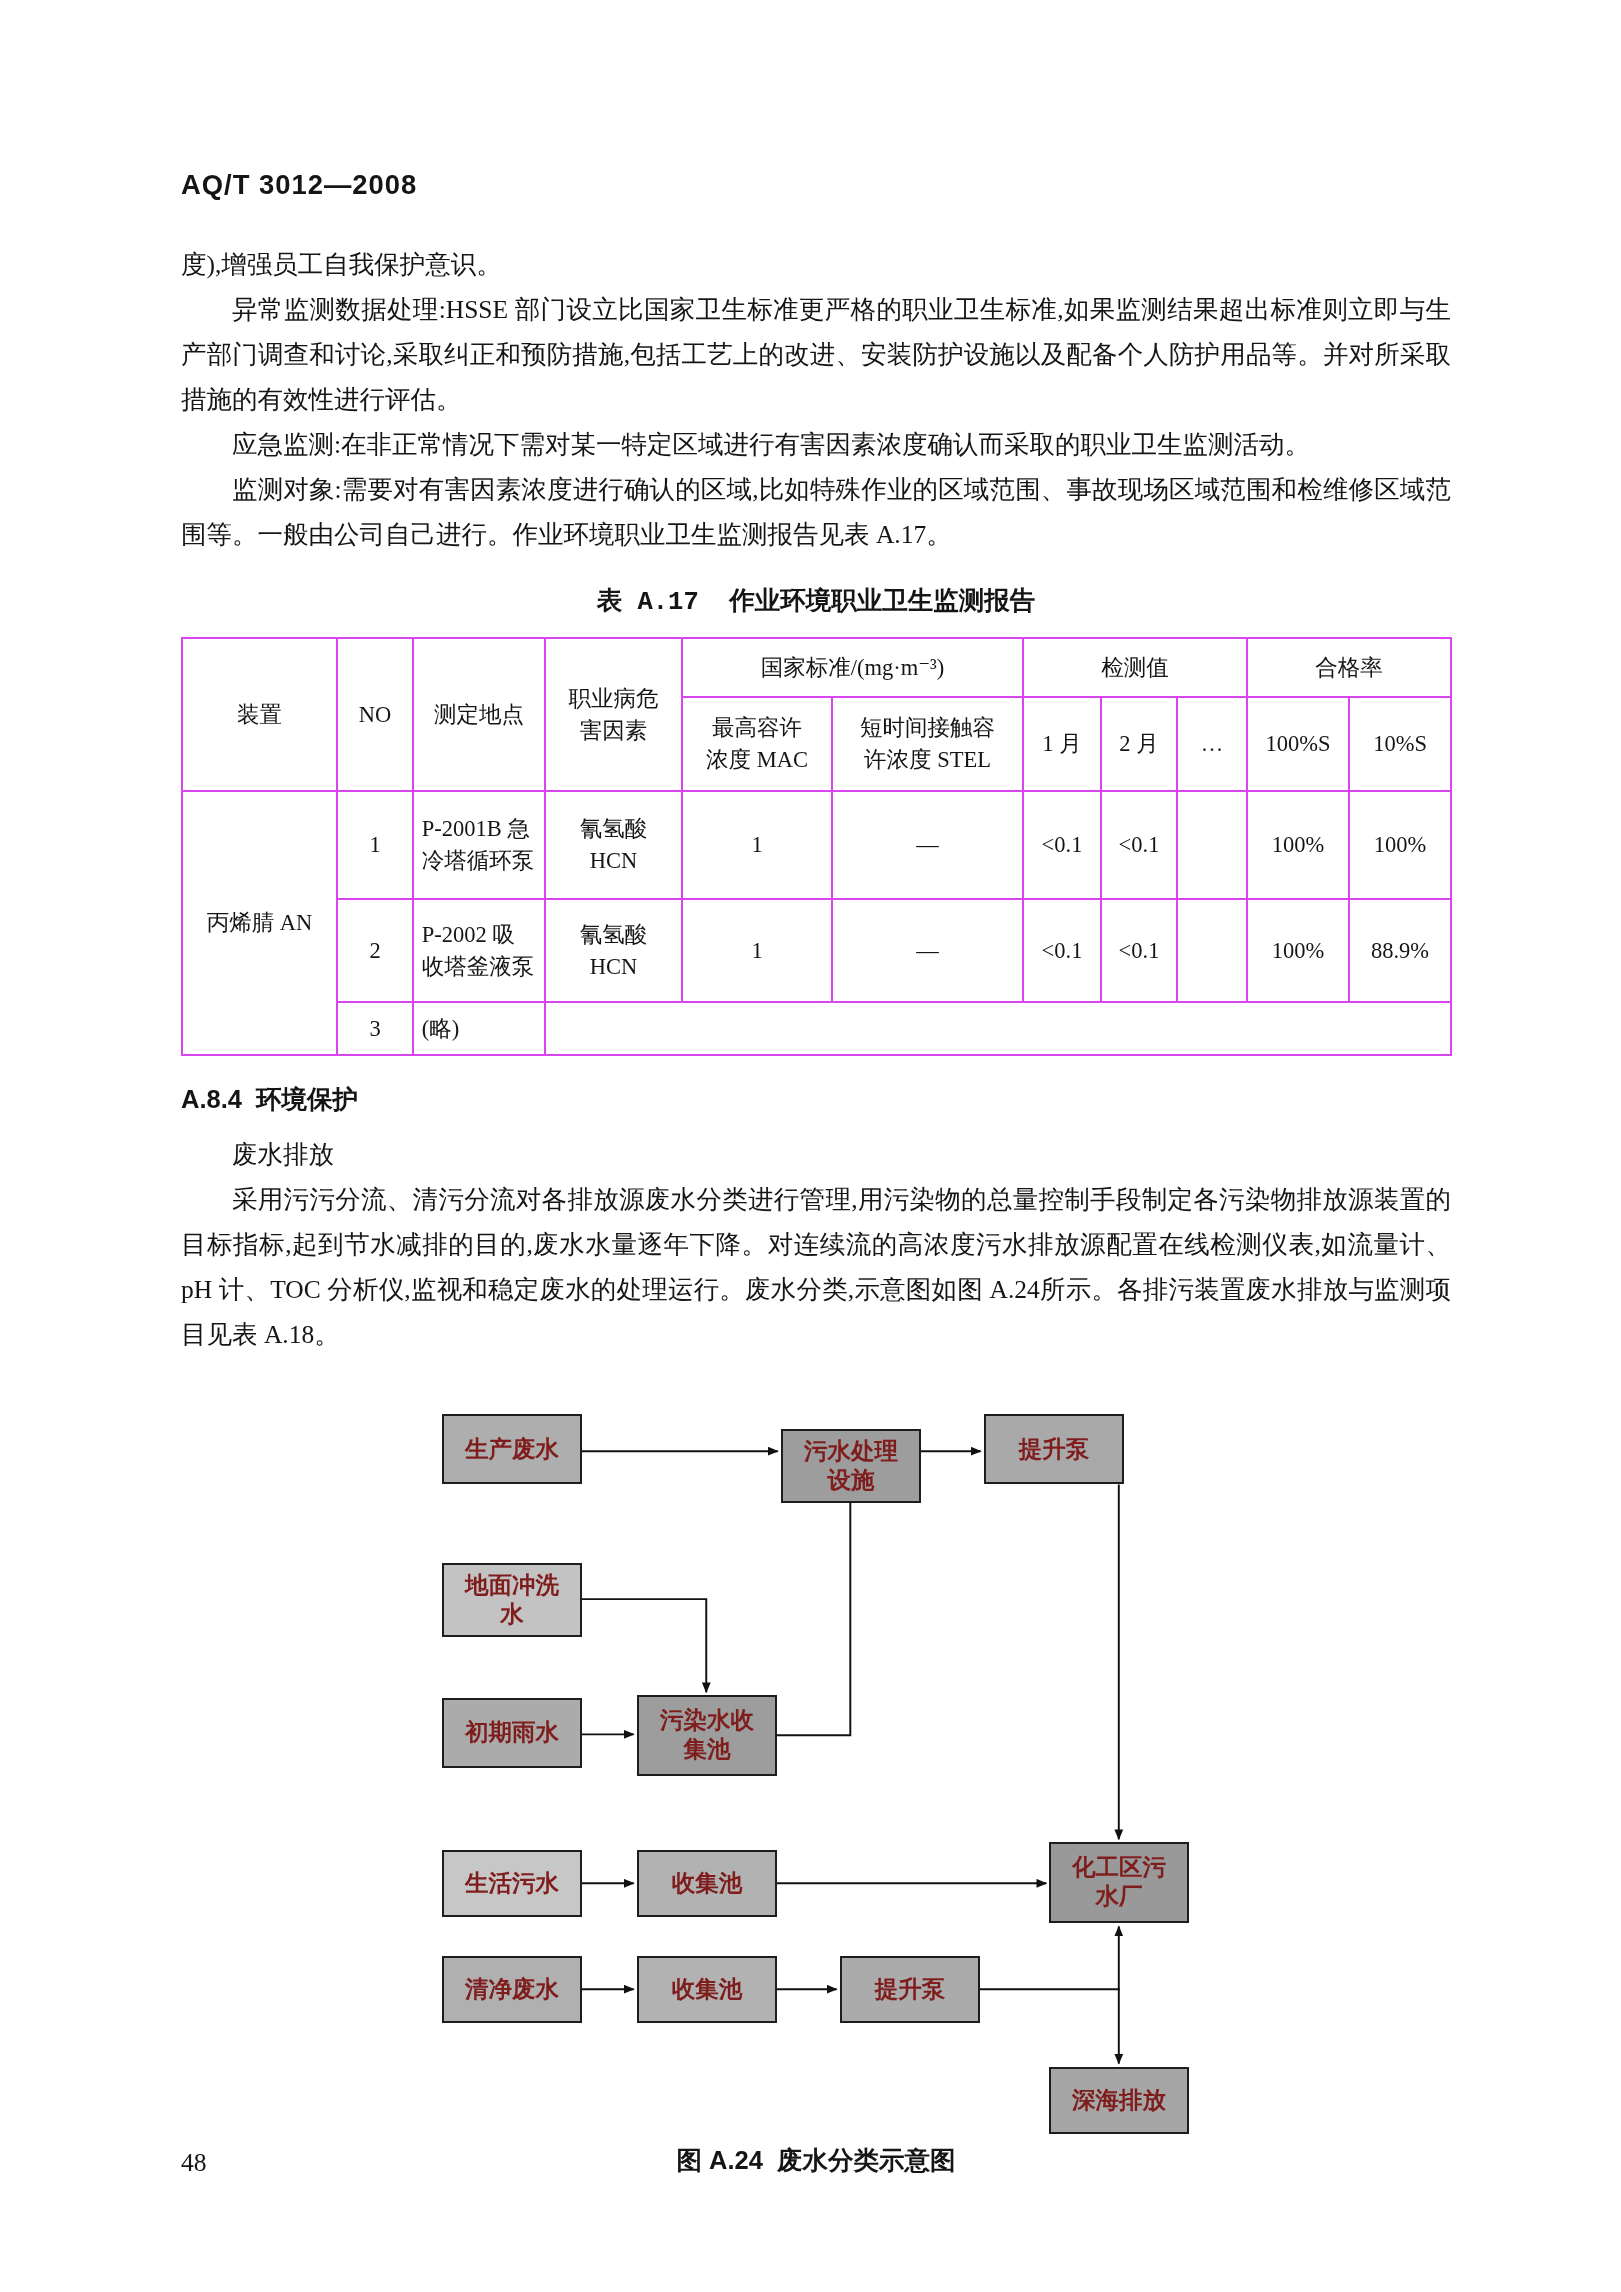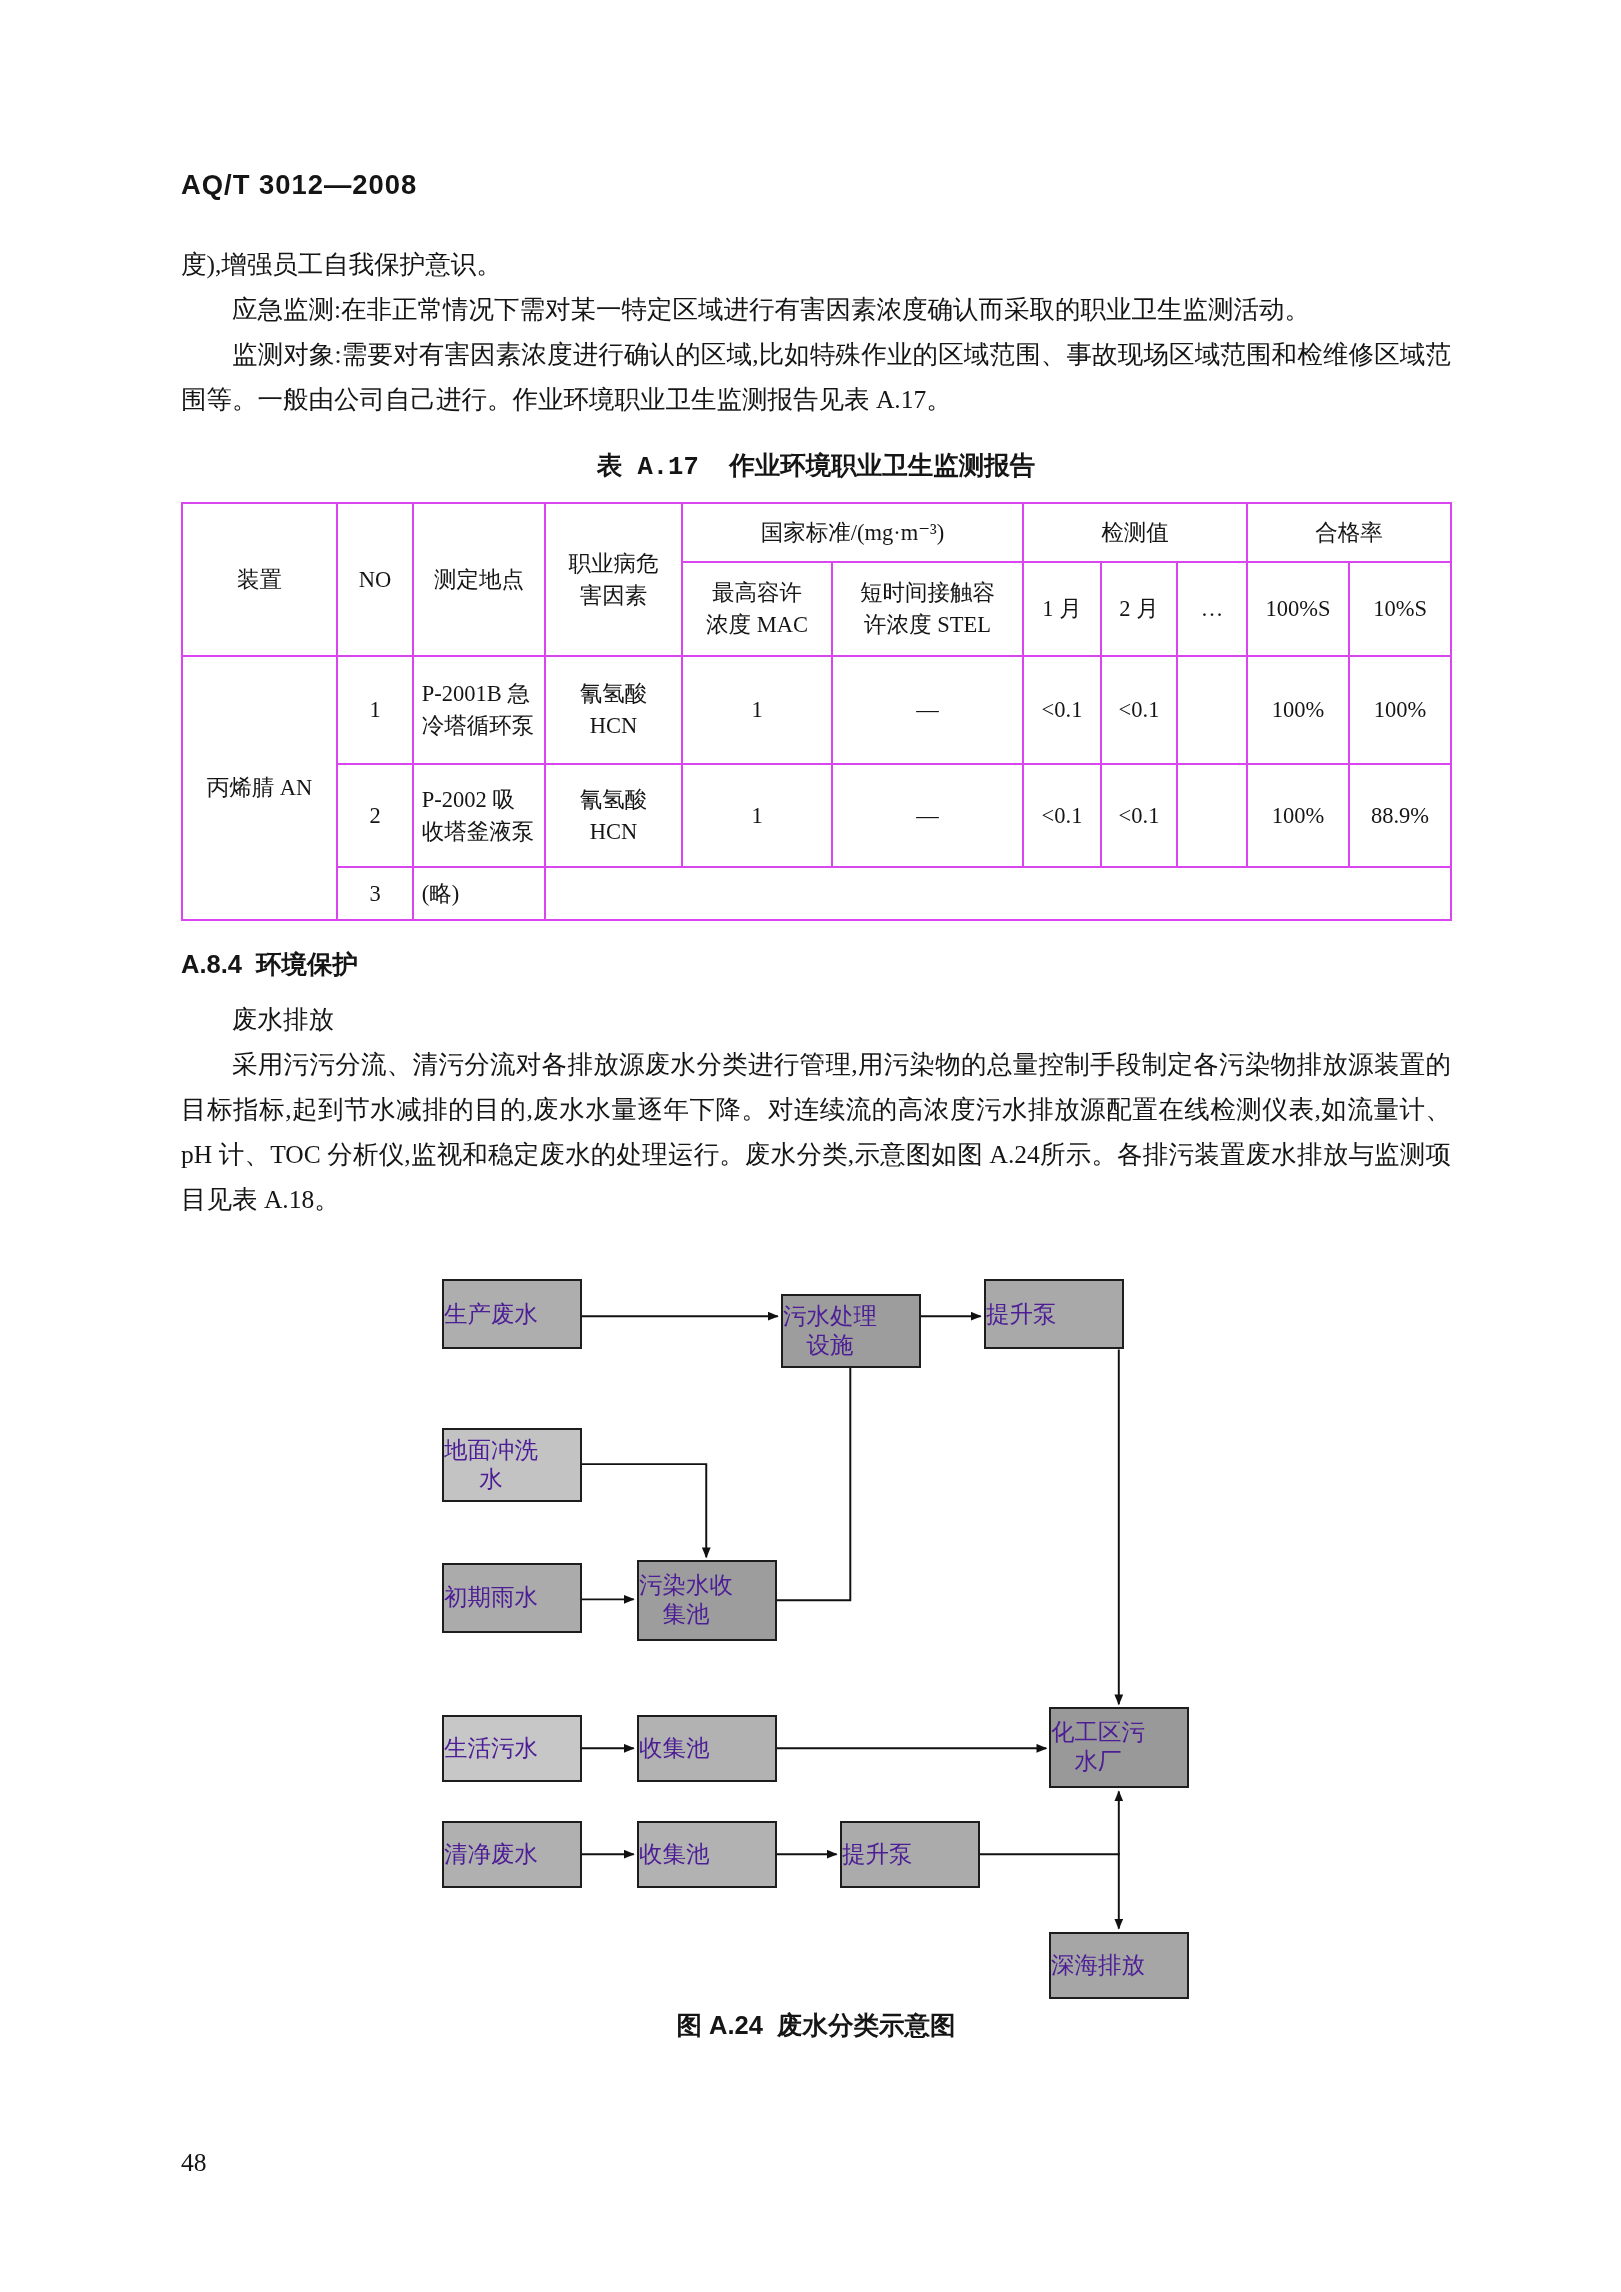"异常监测数据处理:HSSE" p.body-text { html: none -> <p>异常监测数据处理:HSSE 部门设立比国家卫生标准更严格的职业卫生标准,如果监测结果超出标准则立即与生产部门调查和讨论,采取纠正和预防措施,包括工艺上的改进、安装防护设施以及配备个人防护用品等。并对所采取措施的有效性进行评估。</p> }
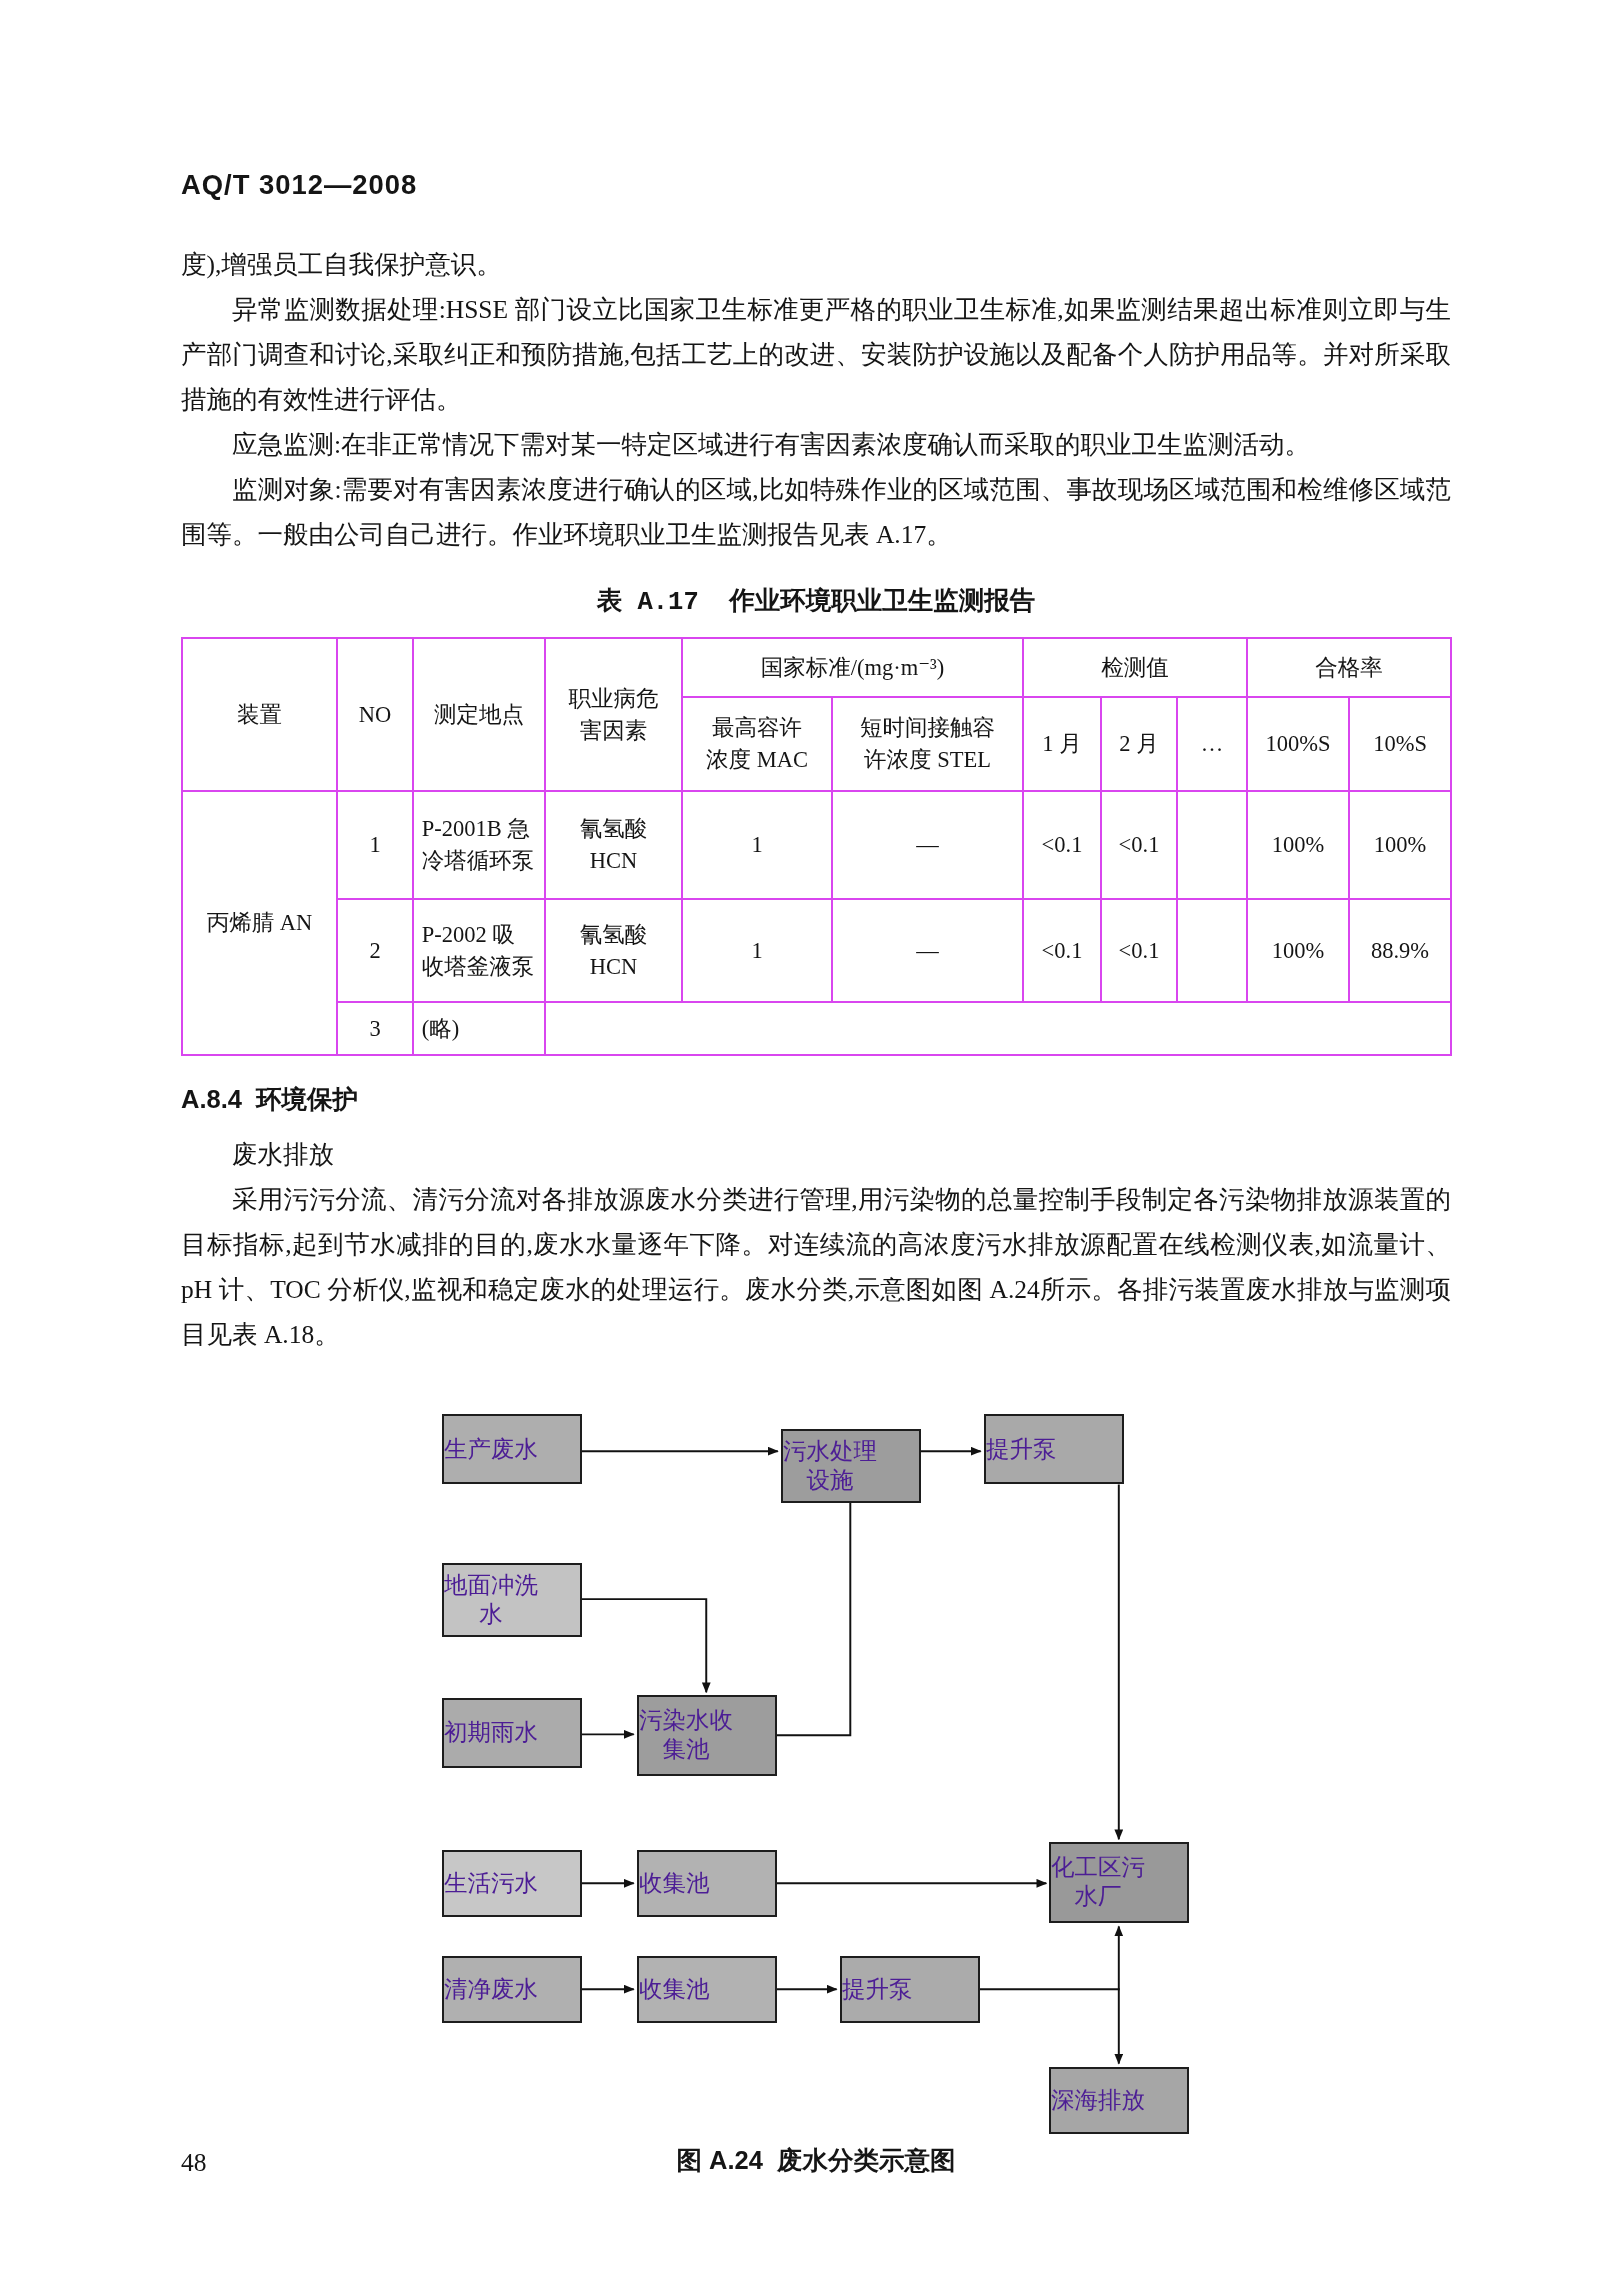"生产废水" .fnode { color: #4c1d95 -> #7f1d1d; font-weight: 400 -> 700; justify-content: flex-start -> center }
